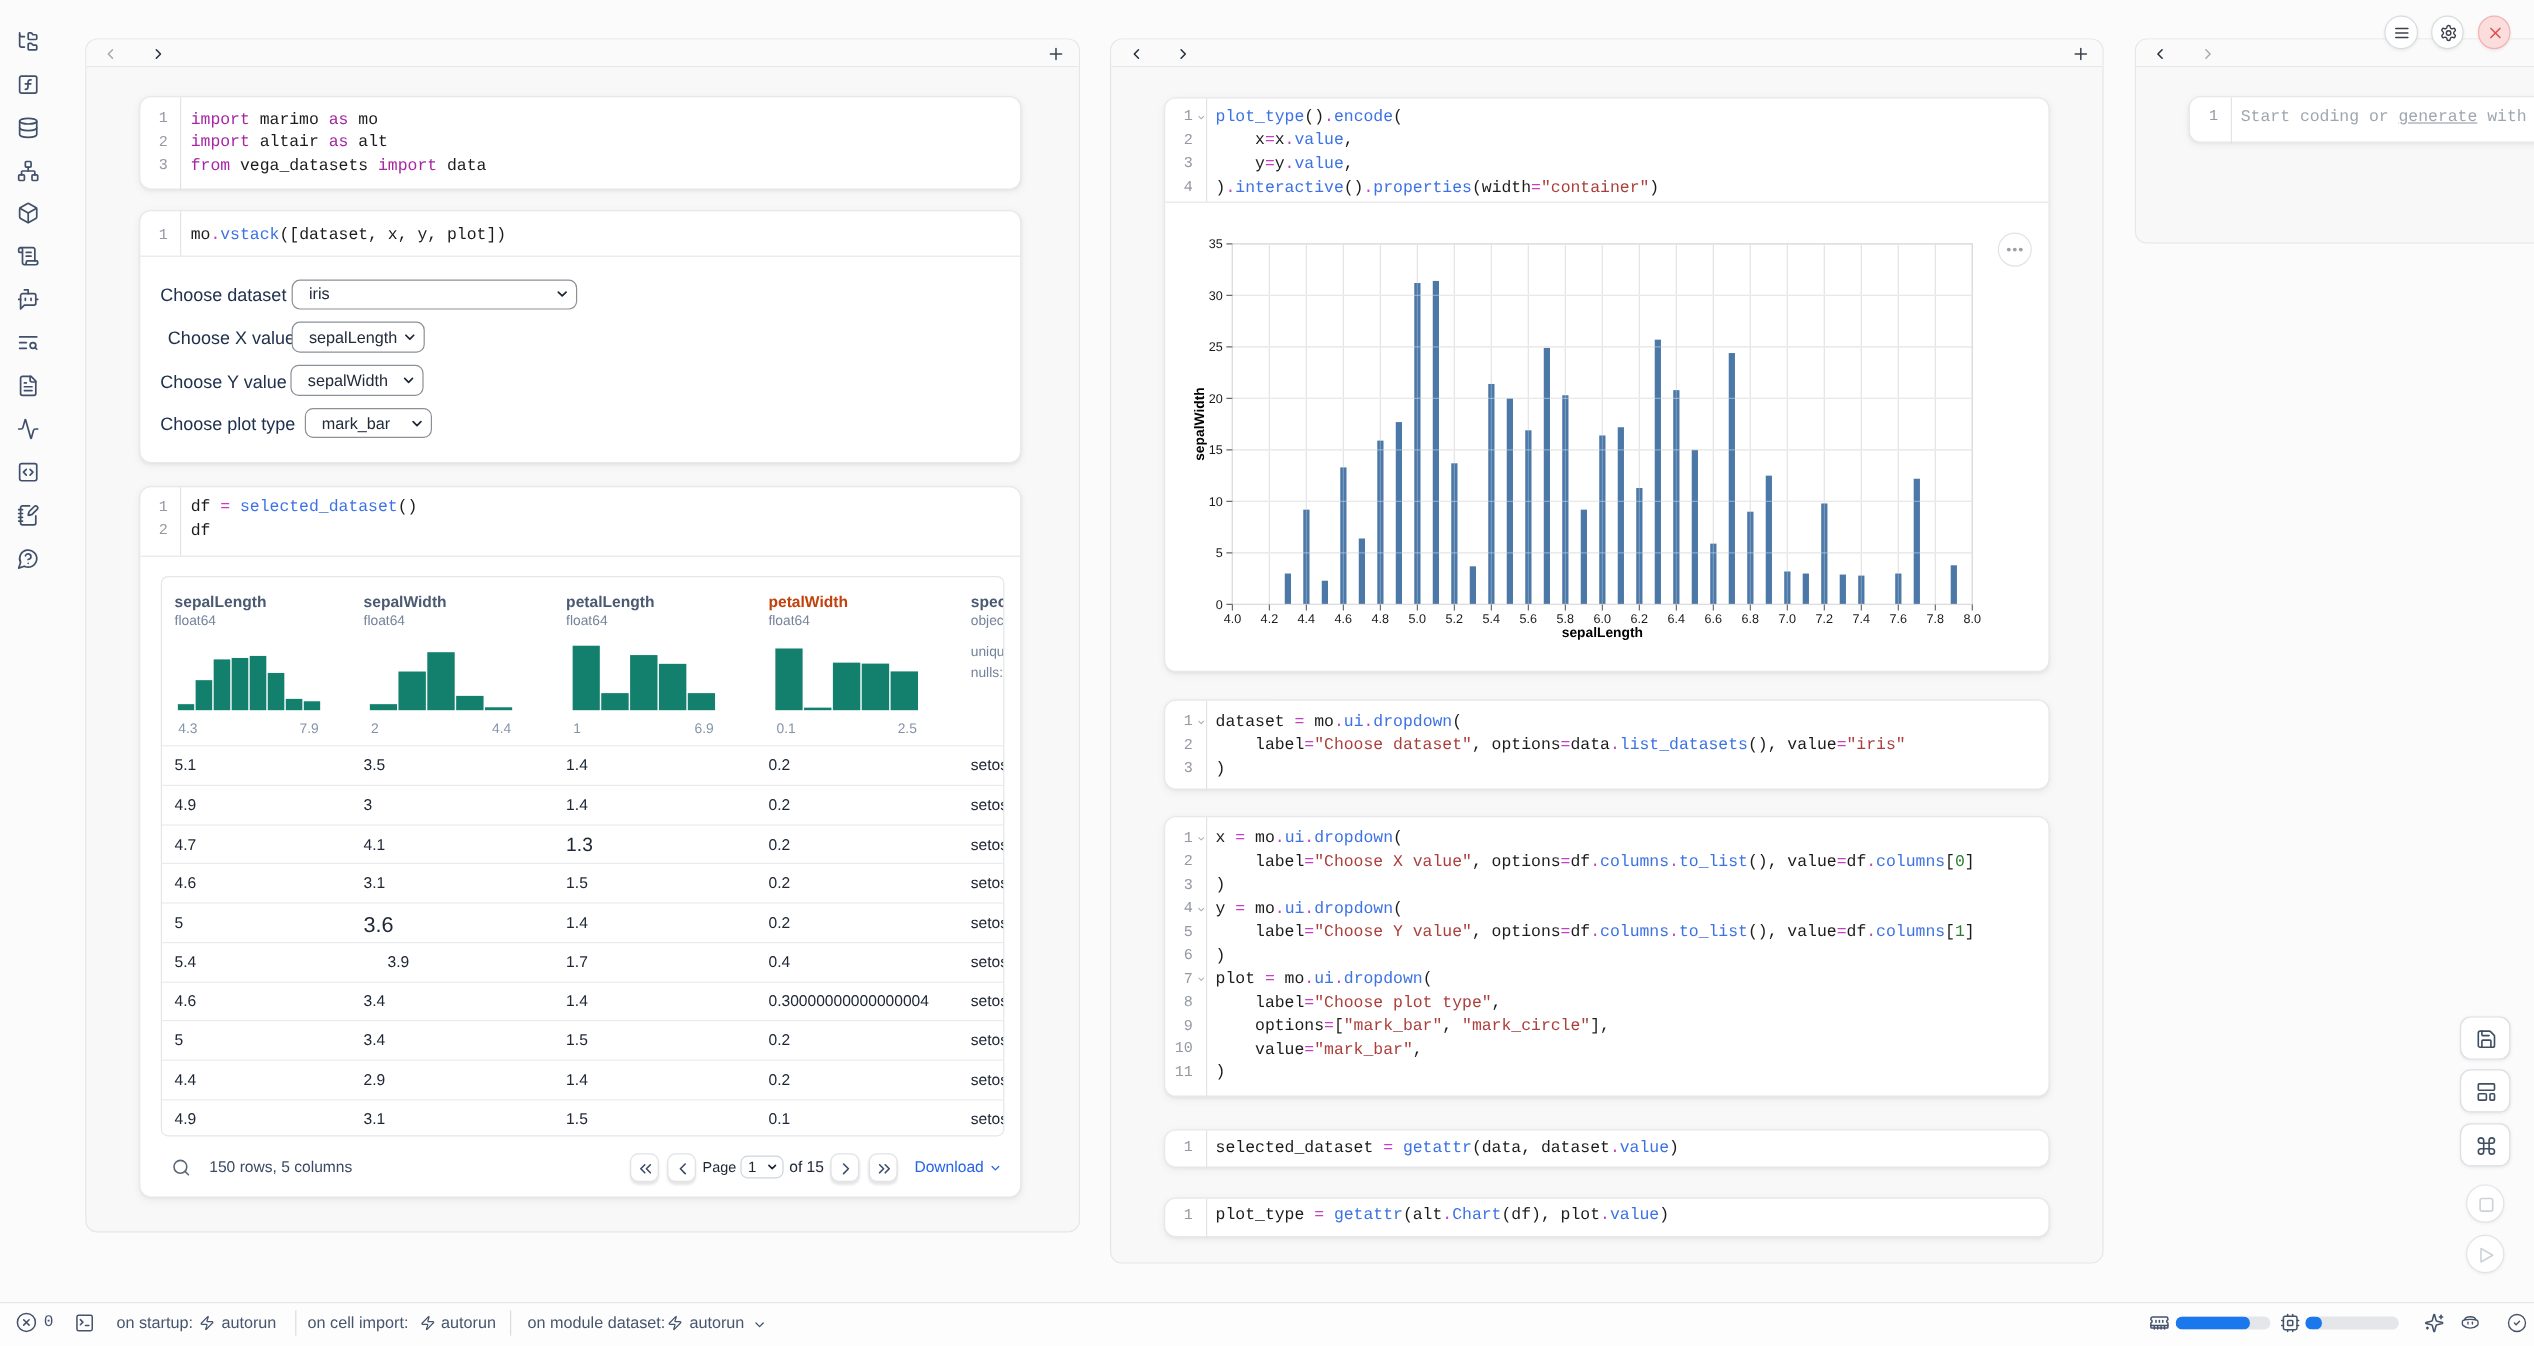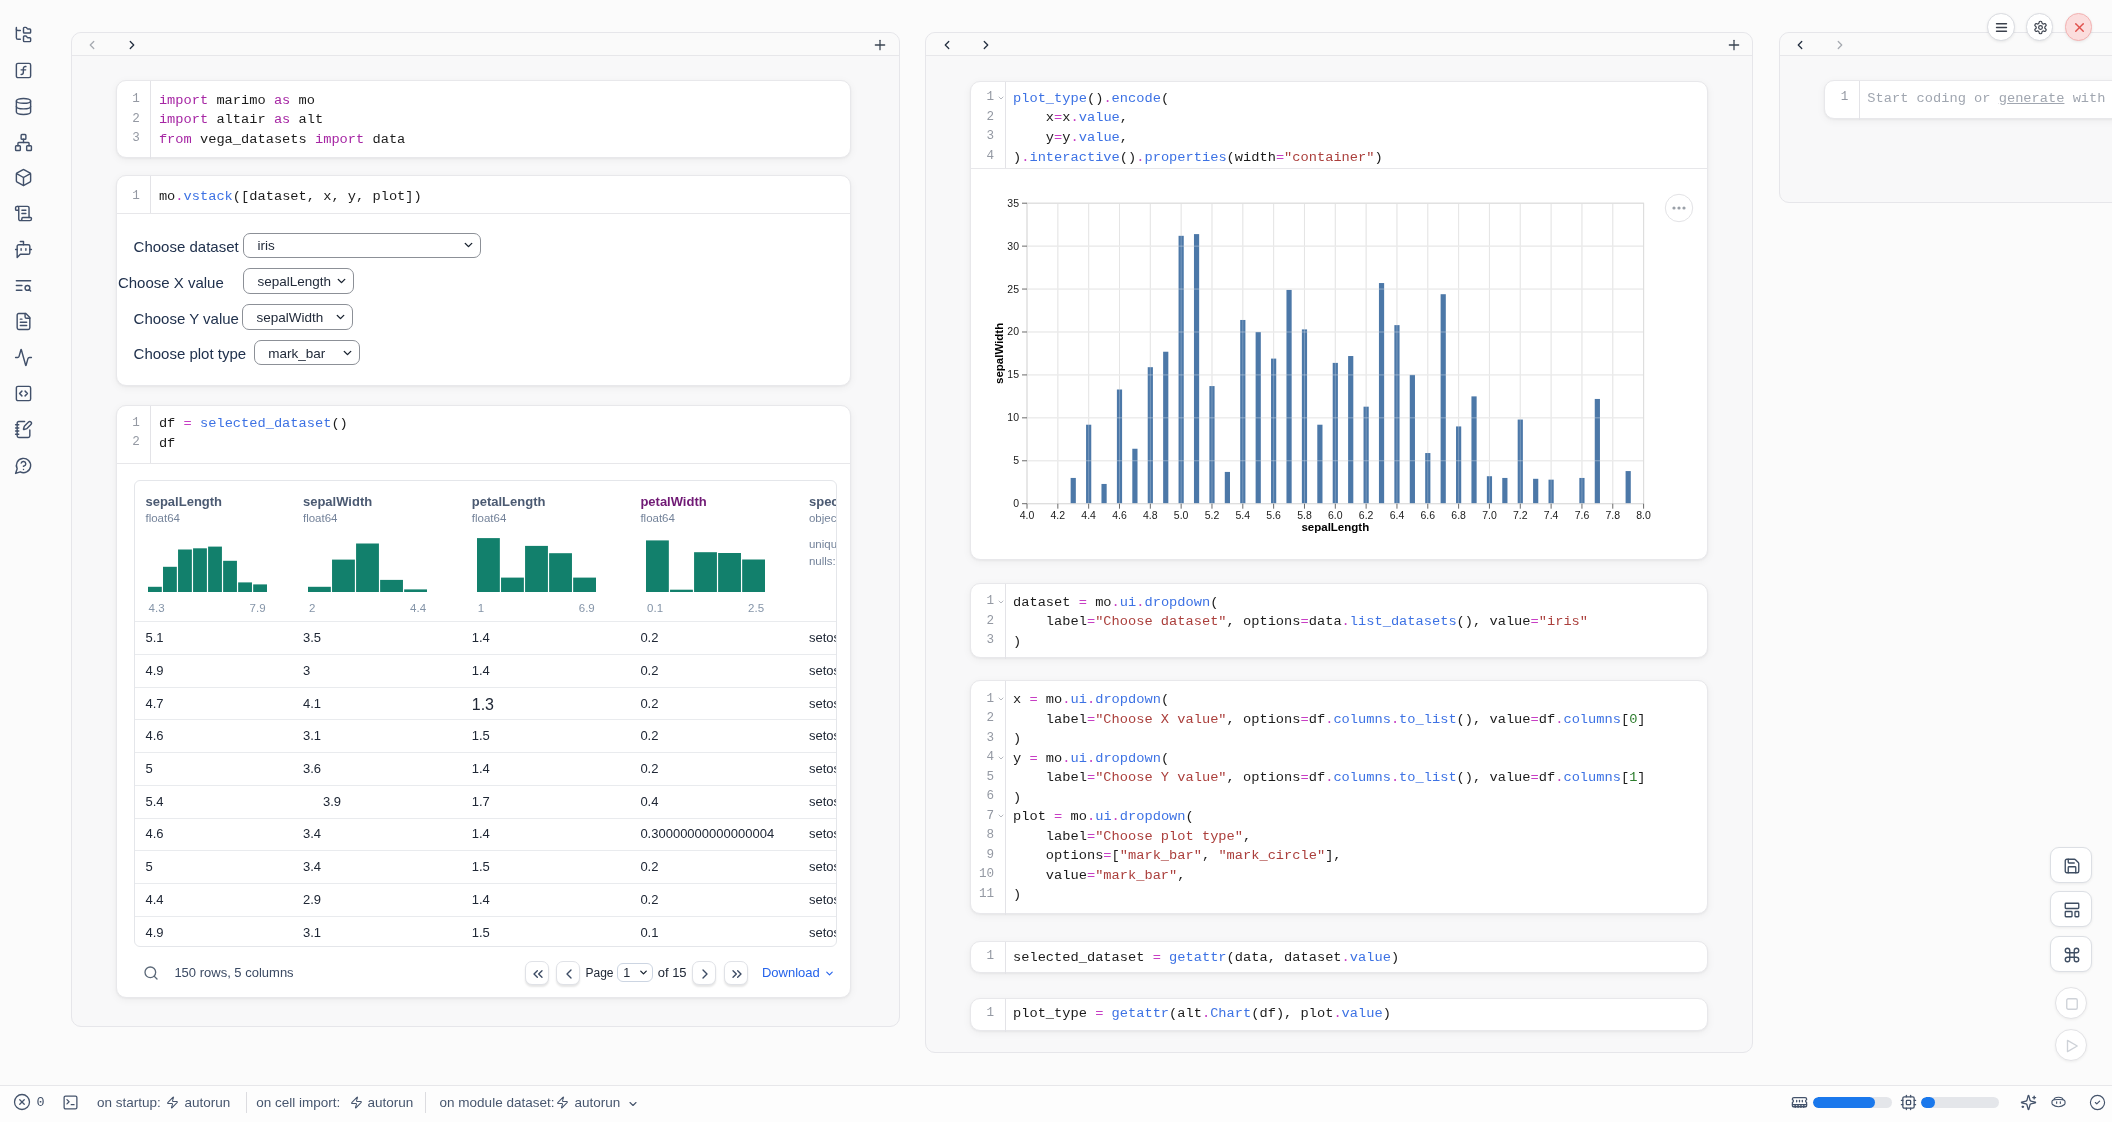"Choose X value" div.lbl { left: 1px -> 23px }
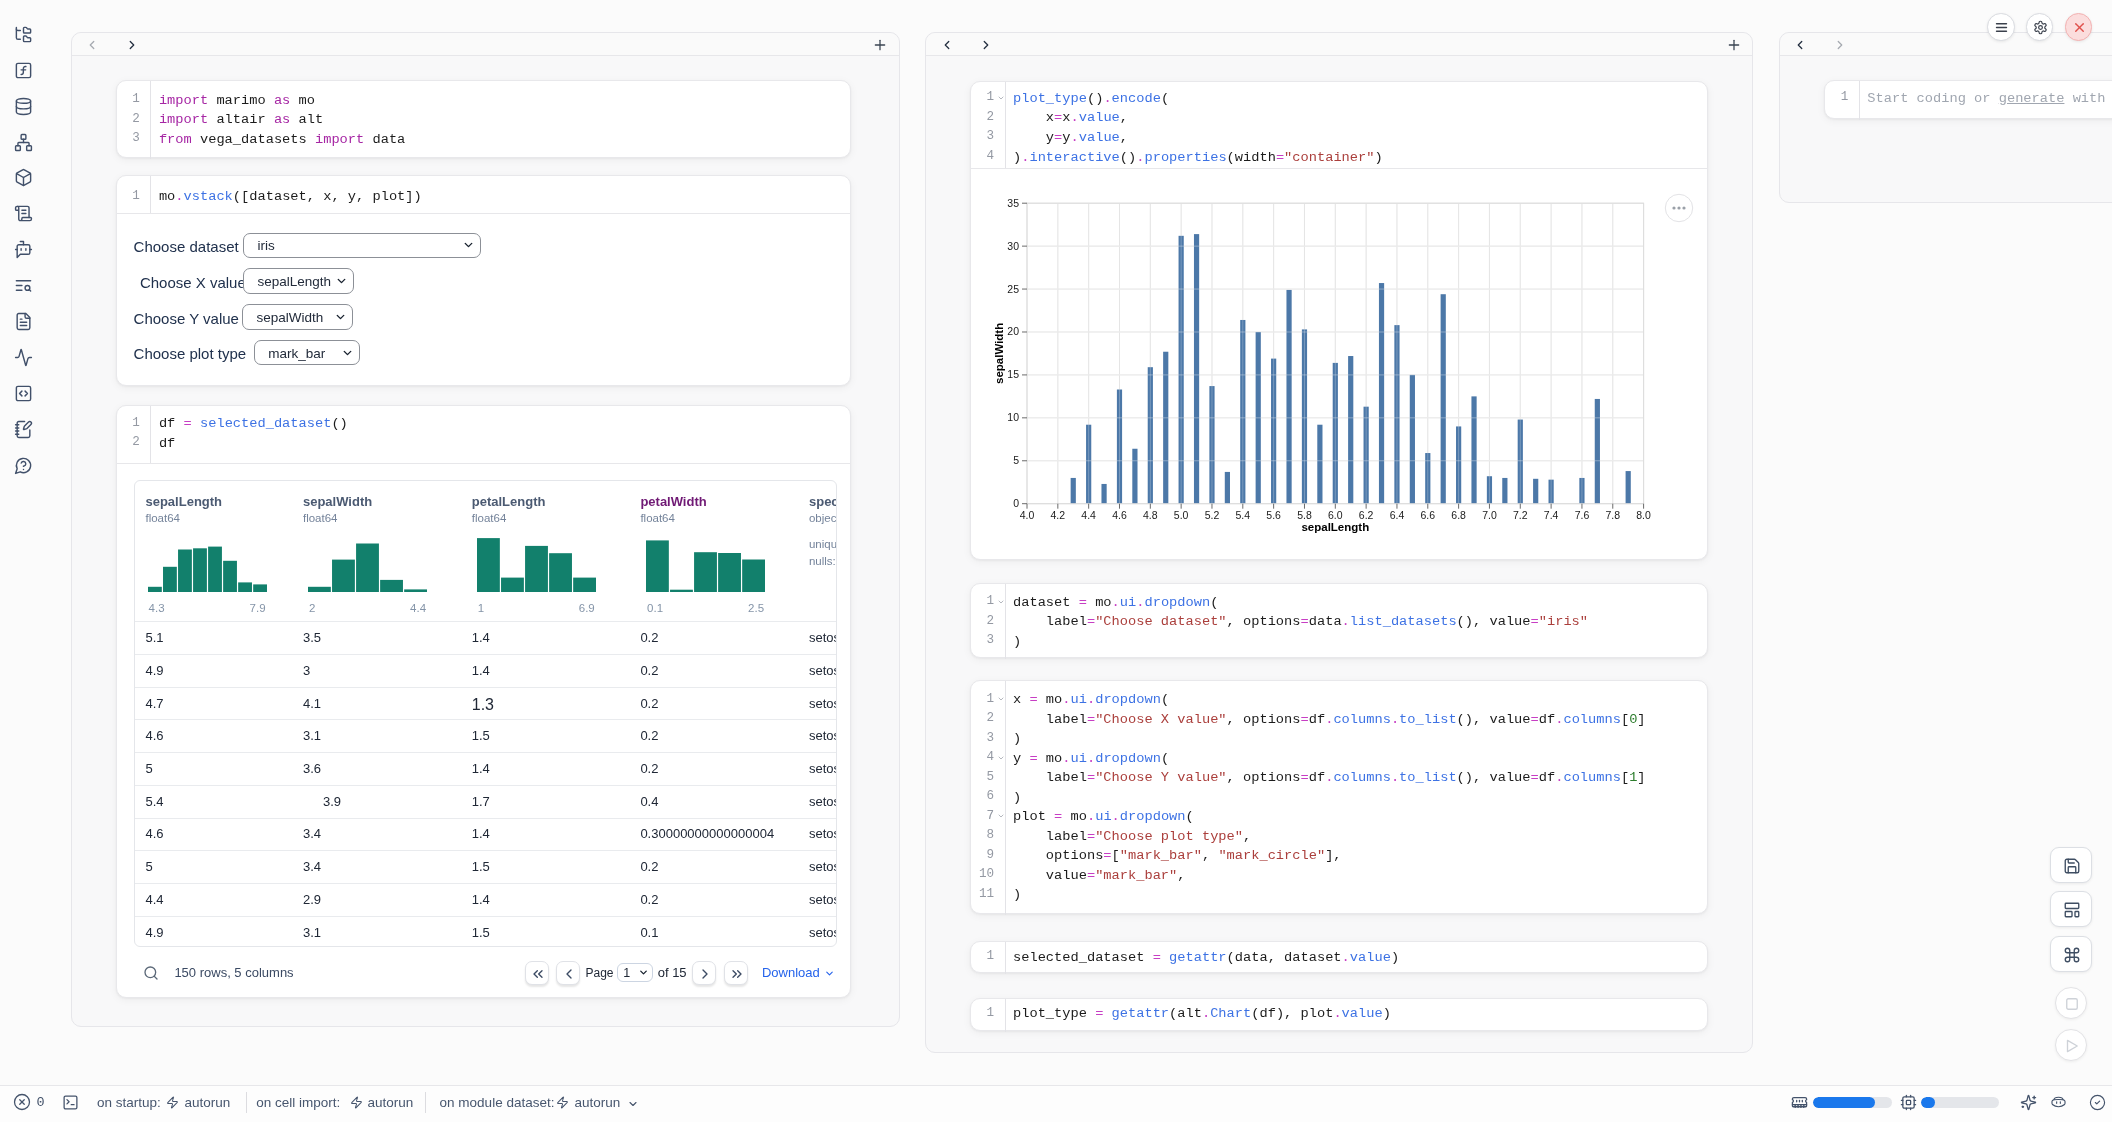"petalWidth" div.abs { color: #701a75 -> #c2410c }
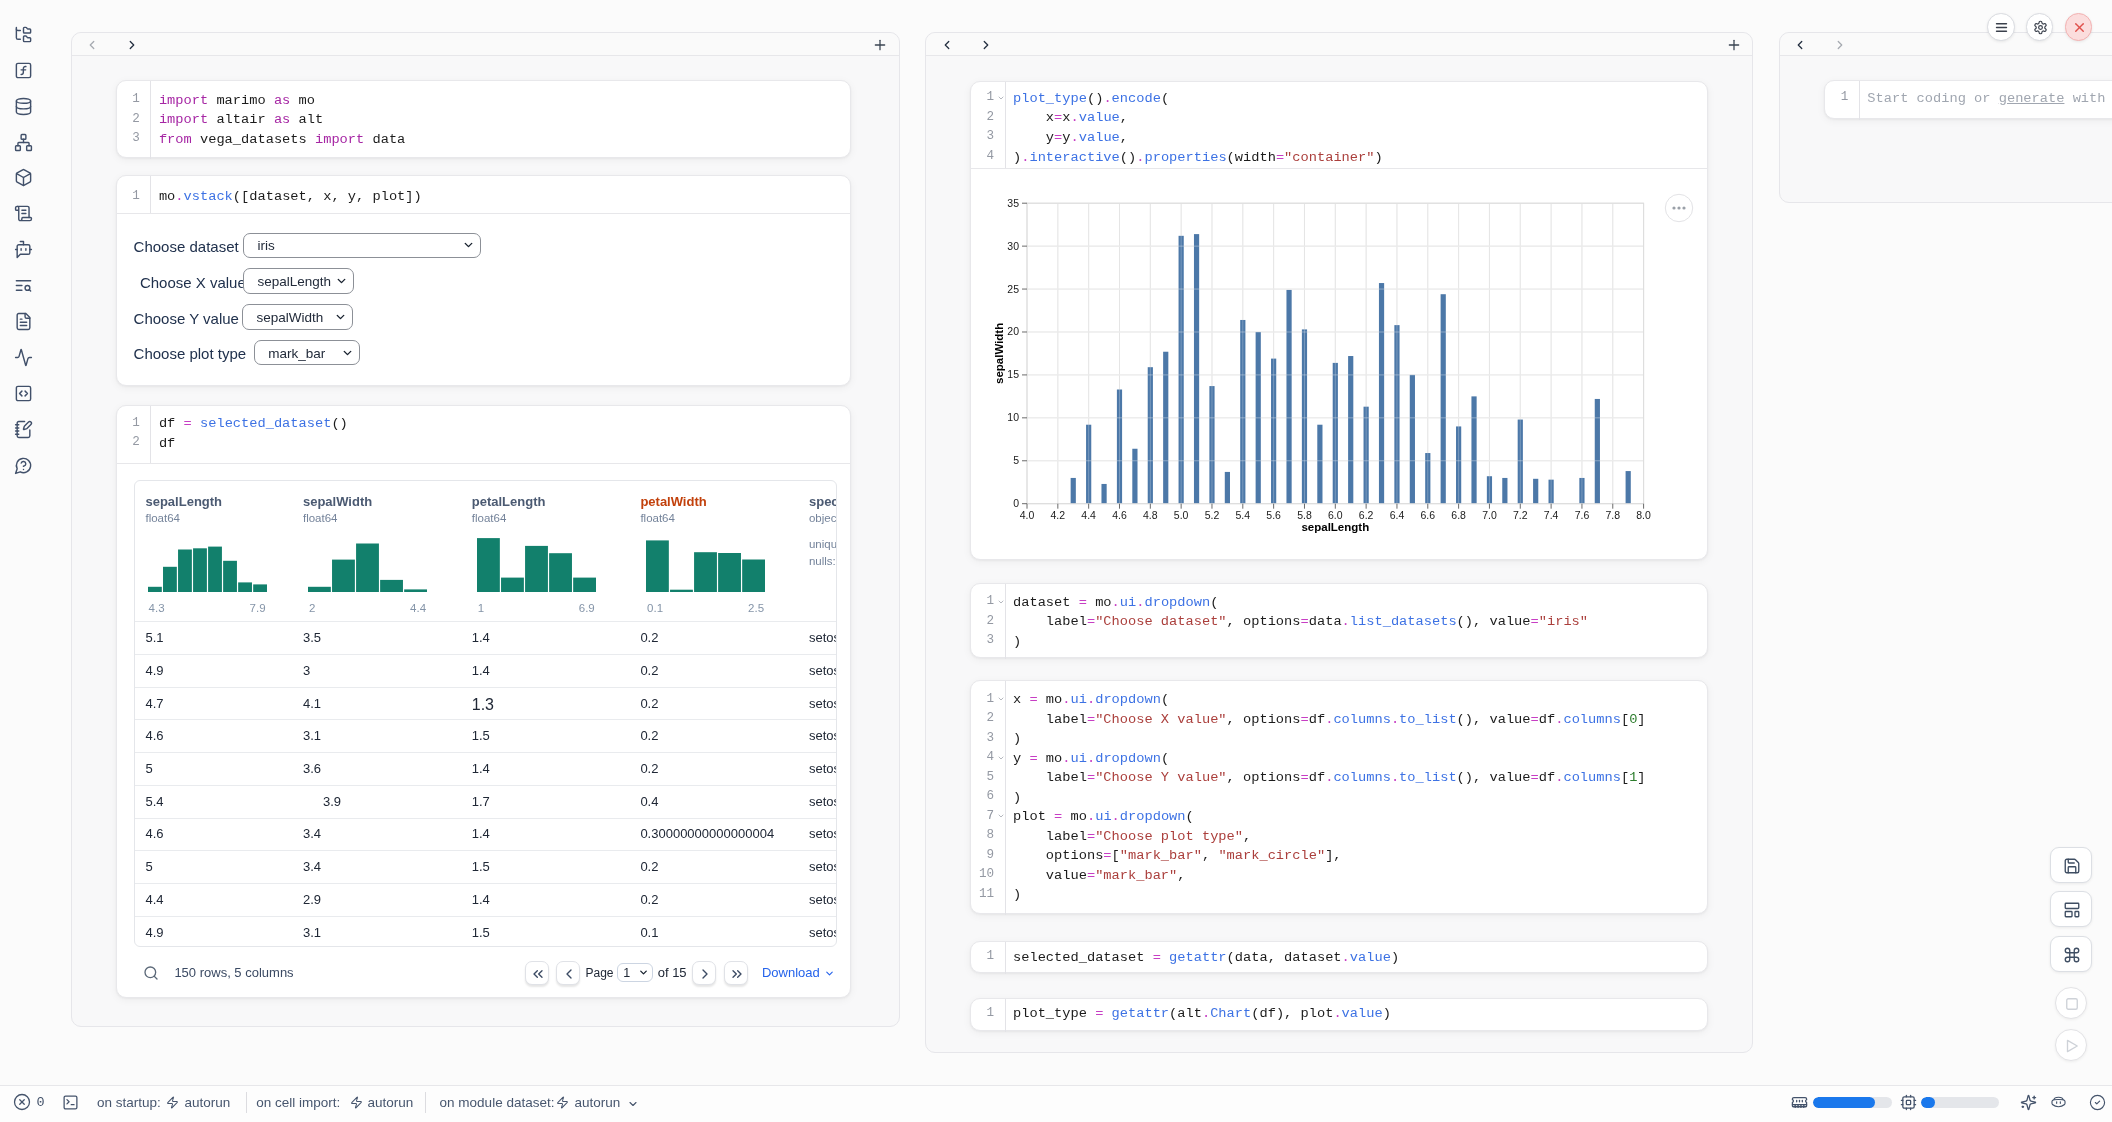"3.6" div.abs { font-size: 13px -> 18px }
